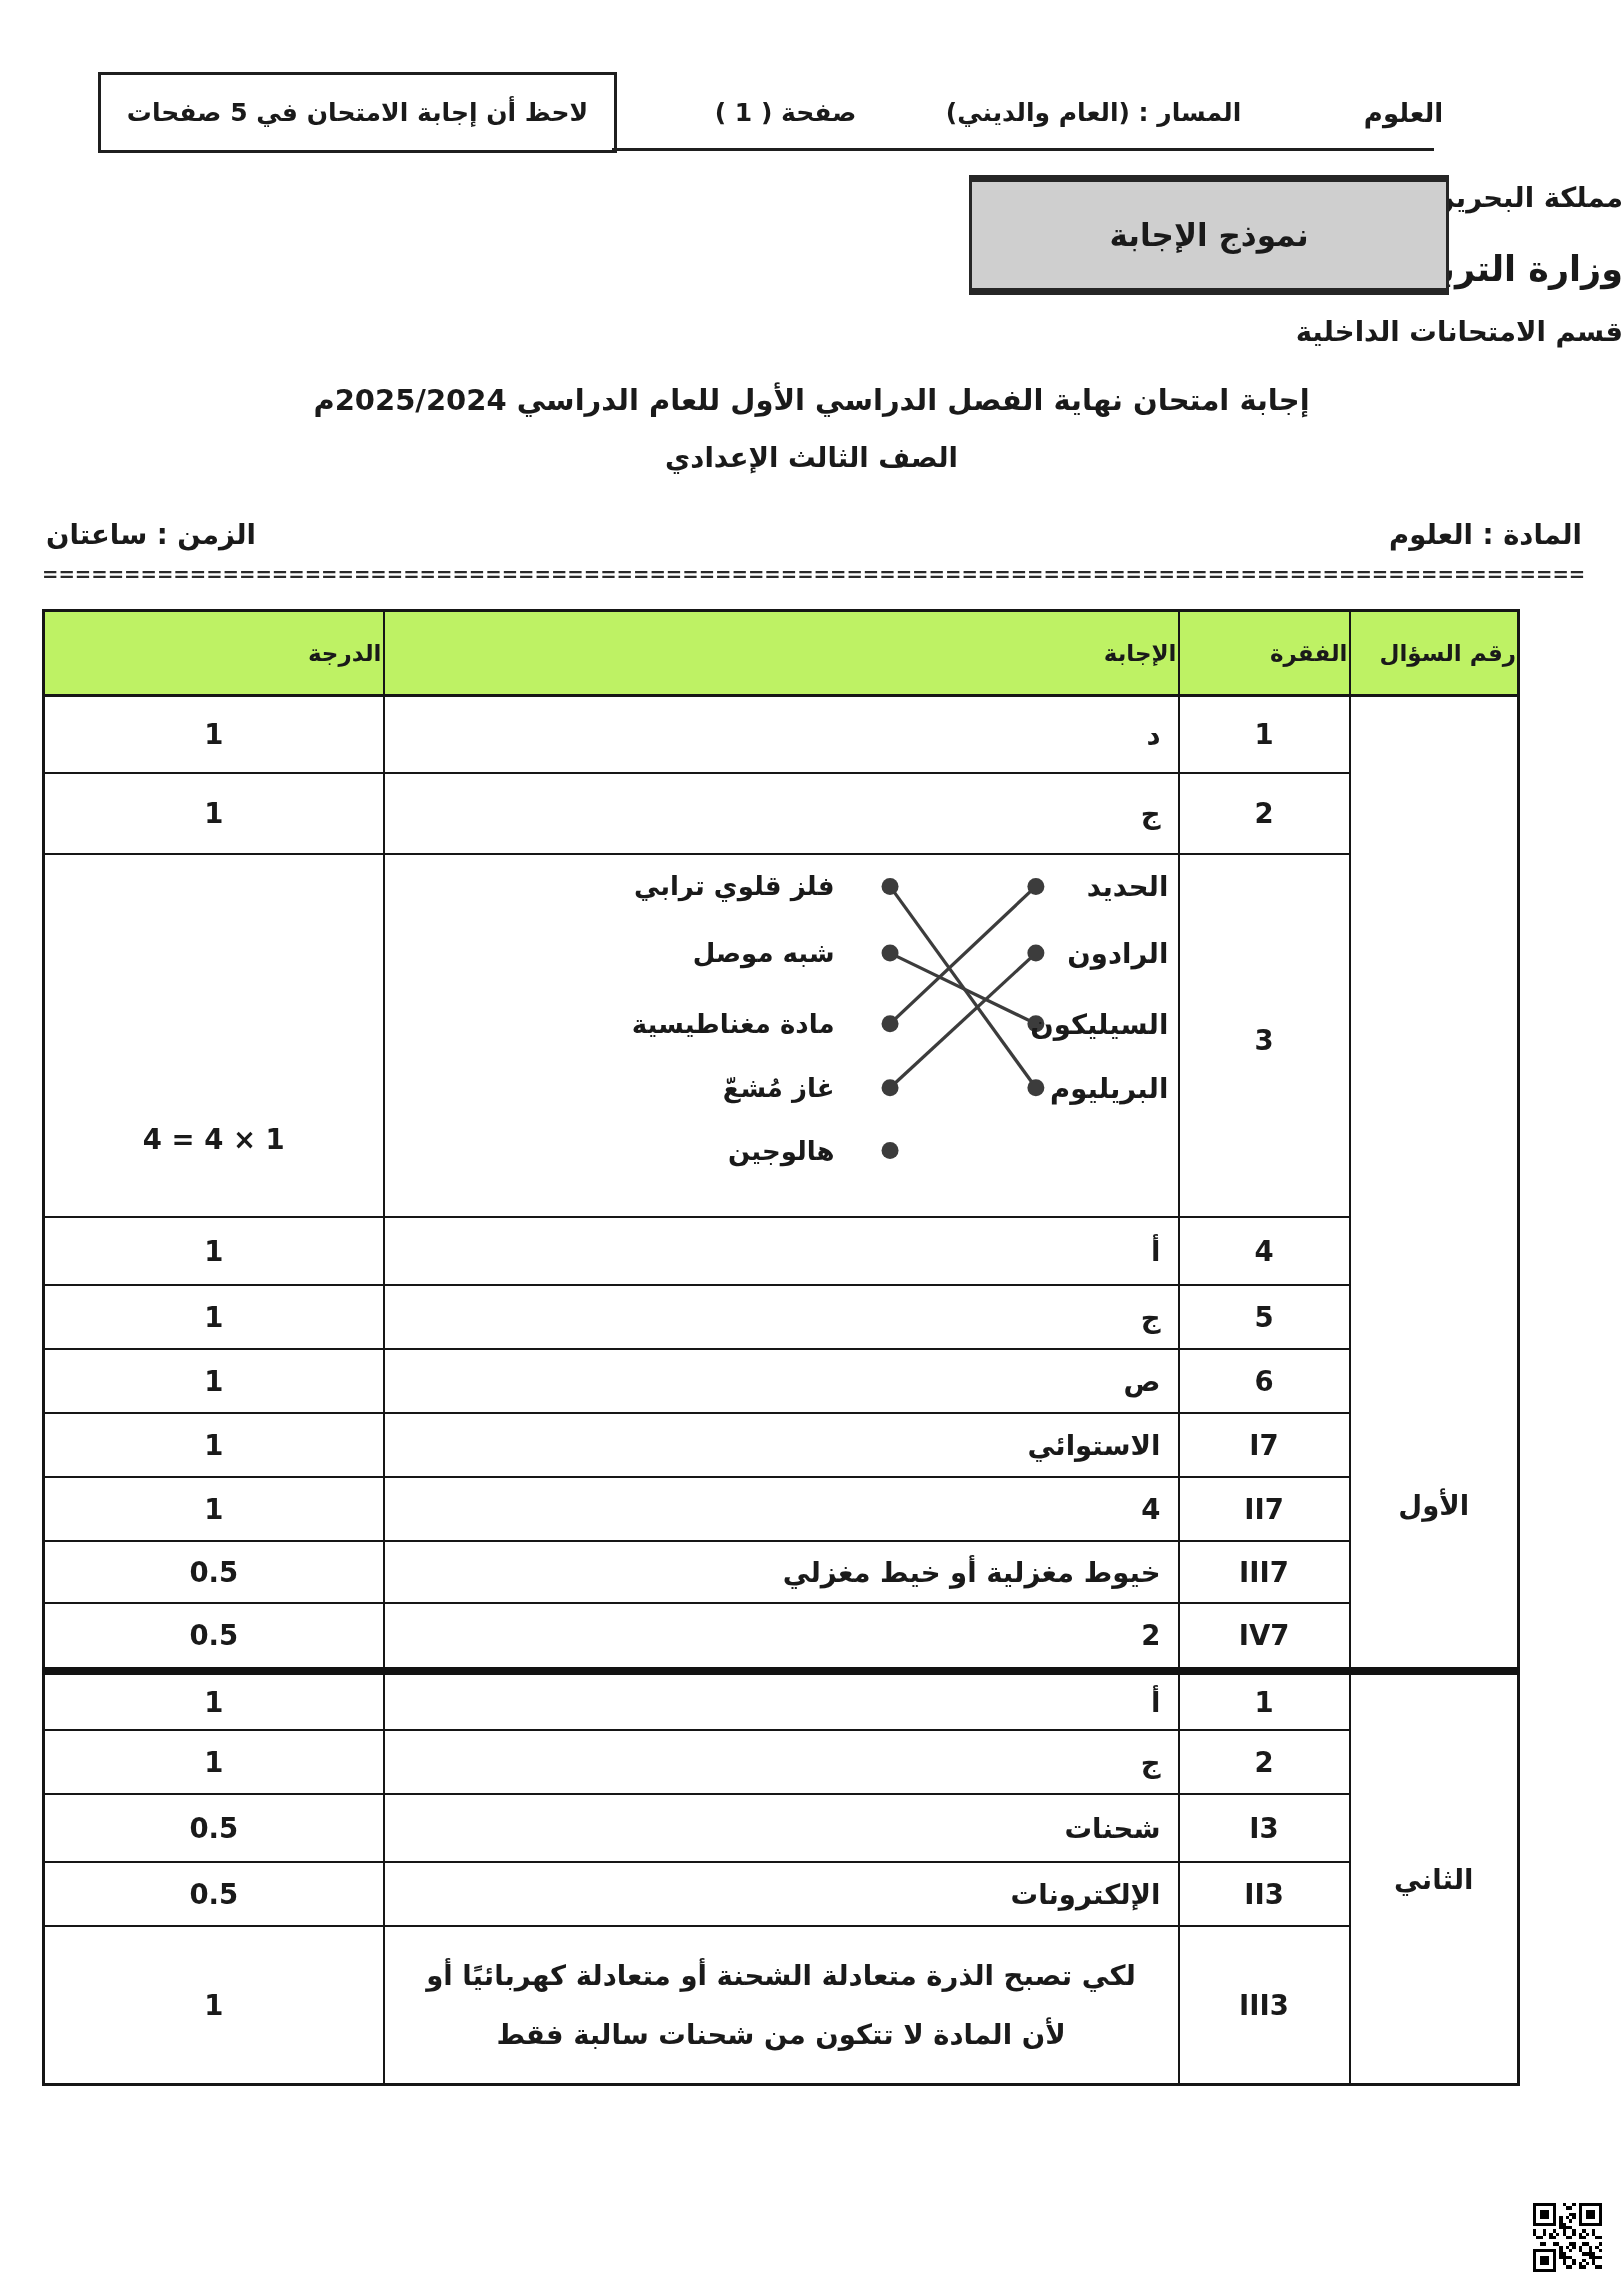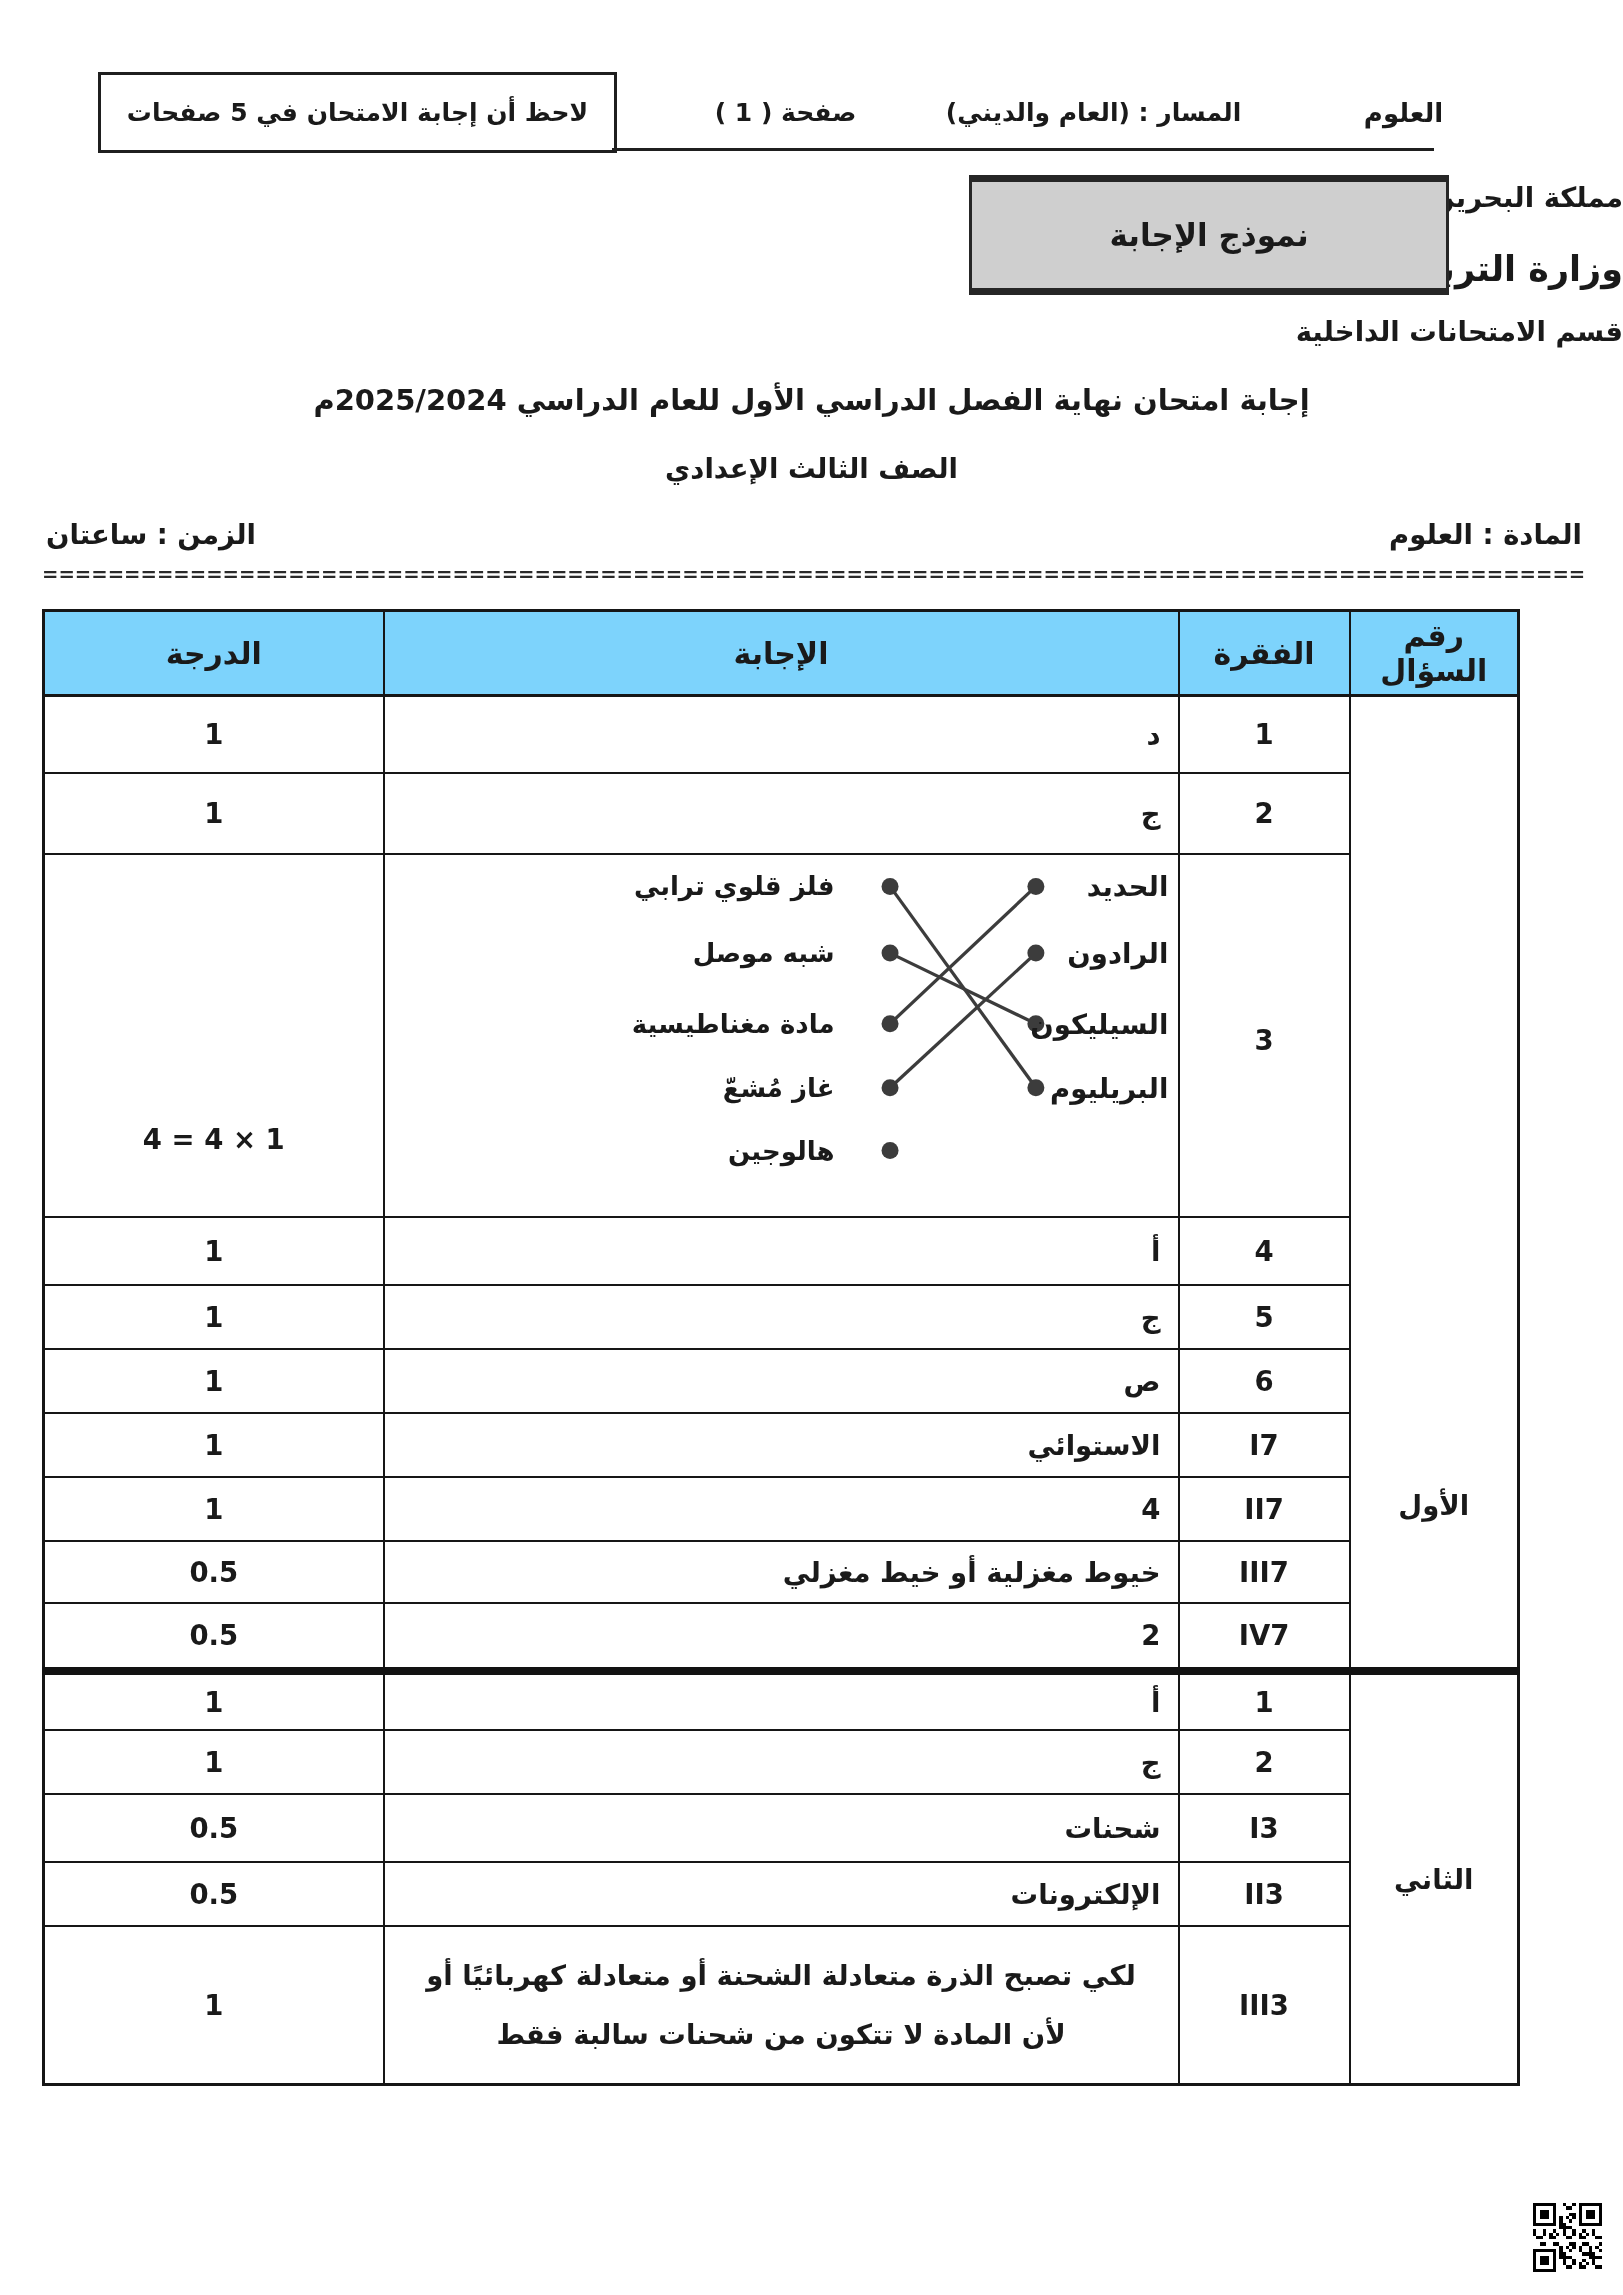"الصف الثالث الإعدادي" .grade-line { top: 452px -> 441px }
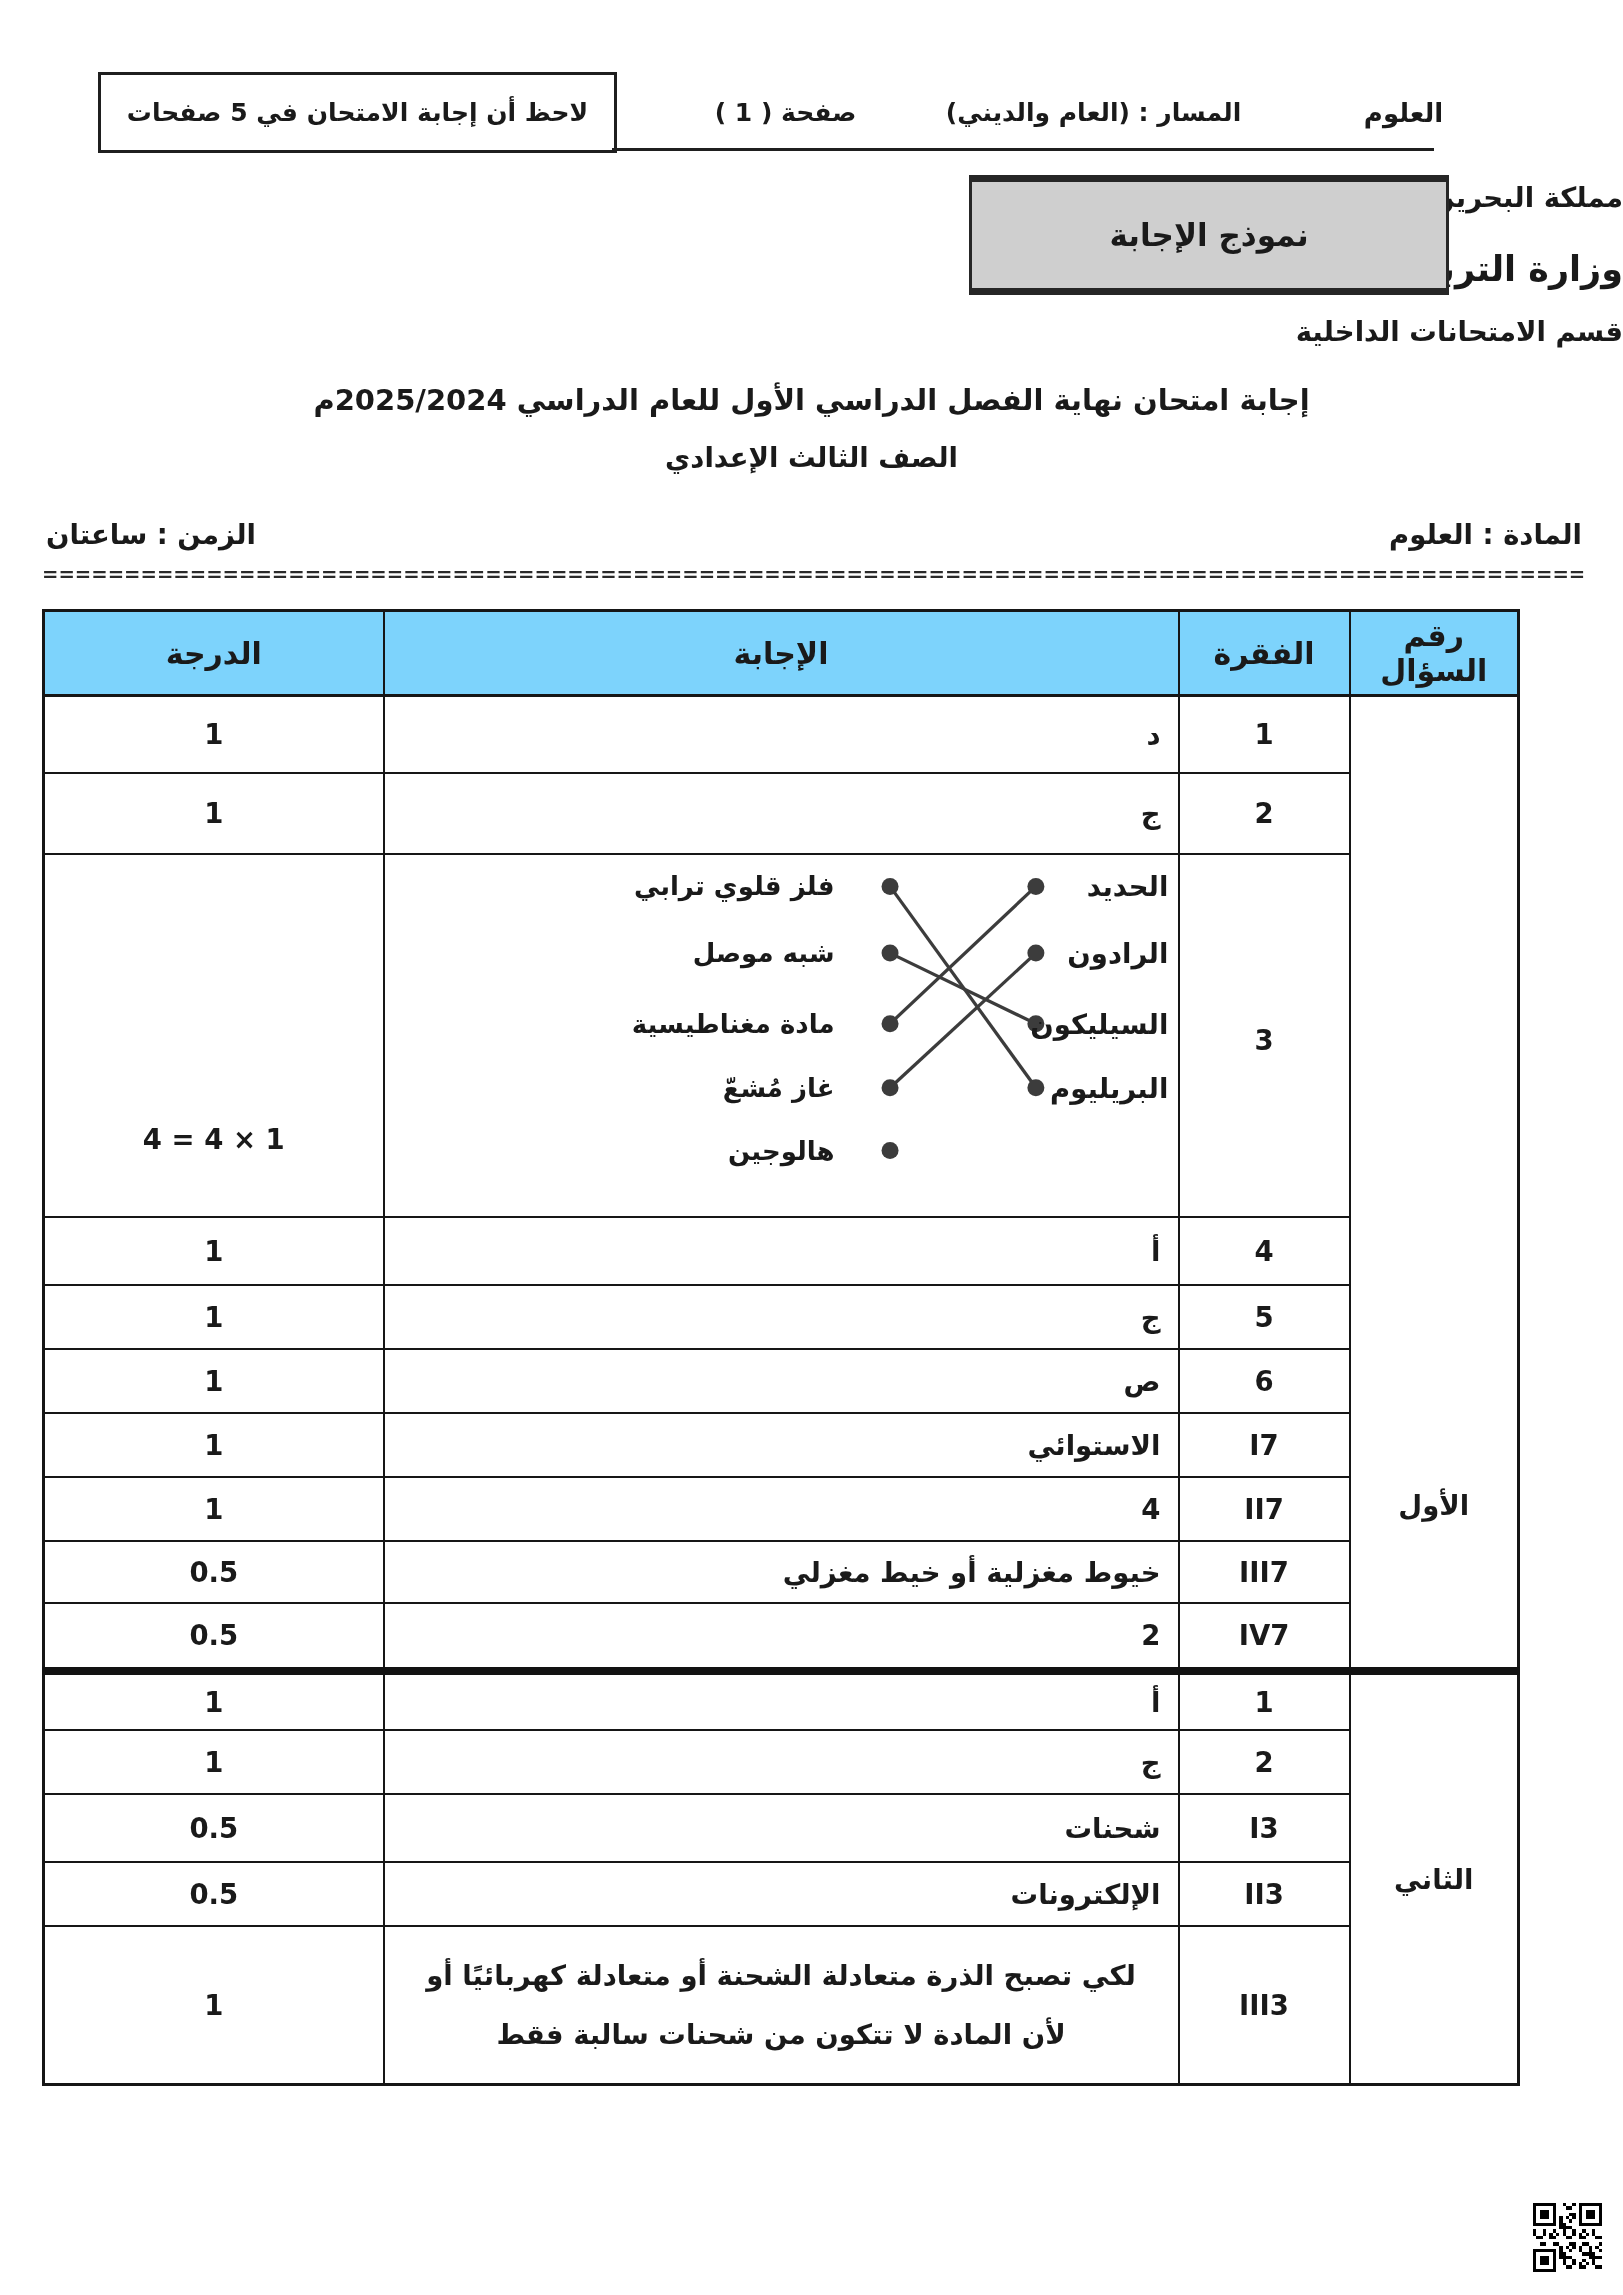"الدرجة" table.answers th { background: #7dd3fc -> #bef264; font-size: 30px -> 23px; text-align: none -> right }
